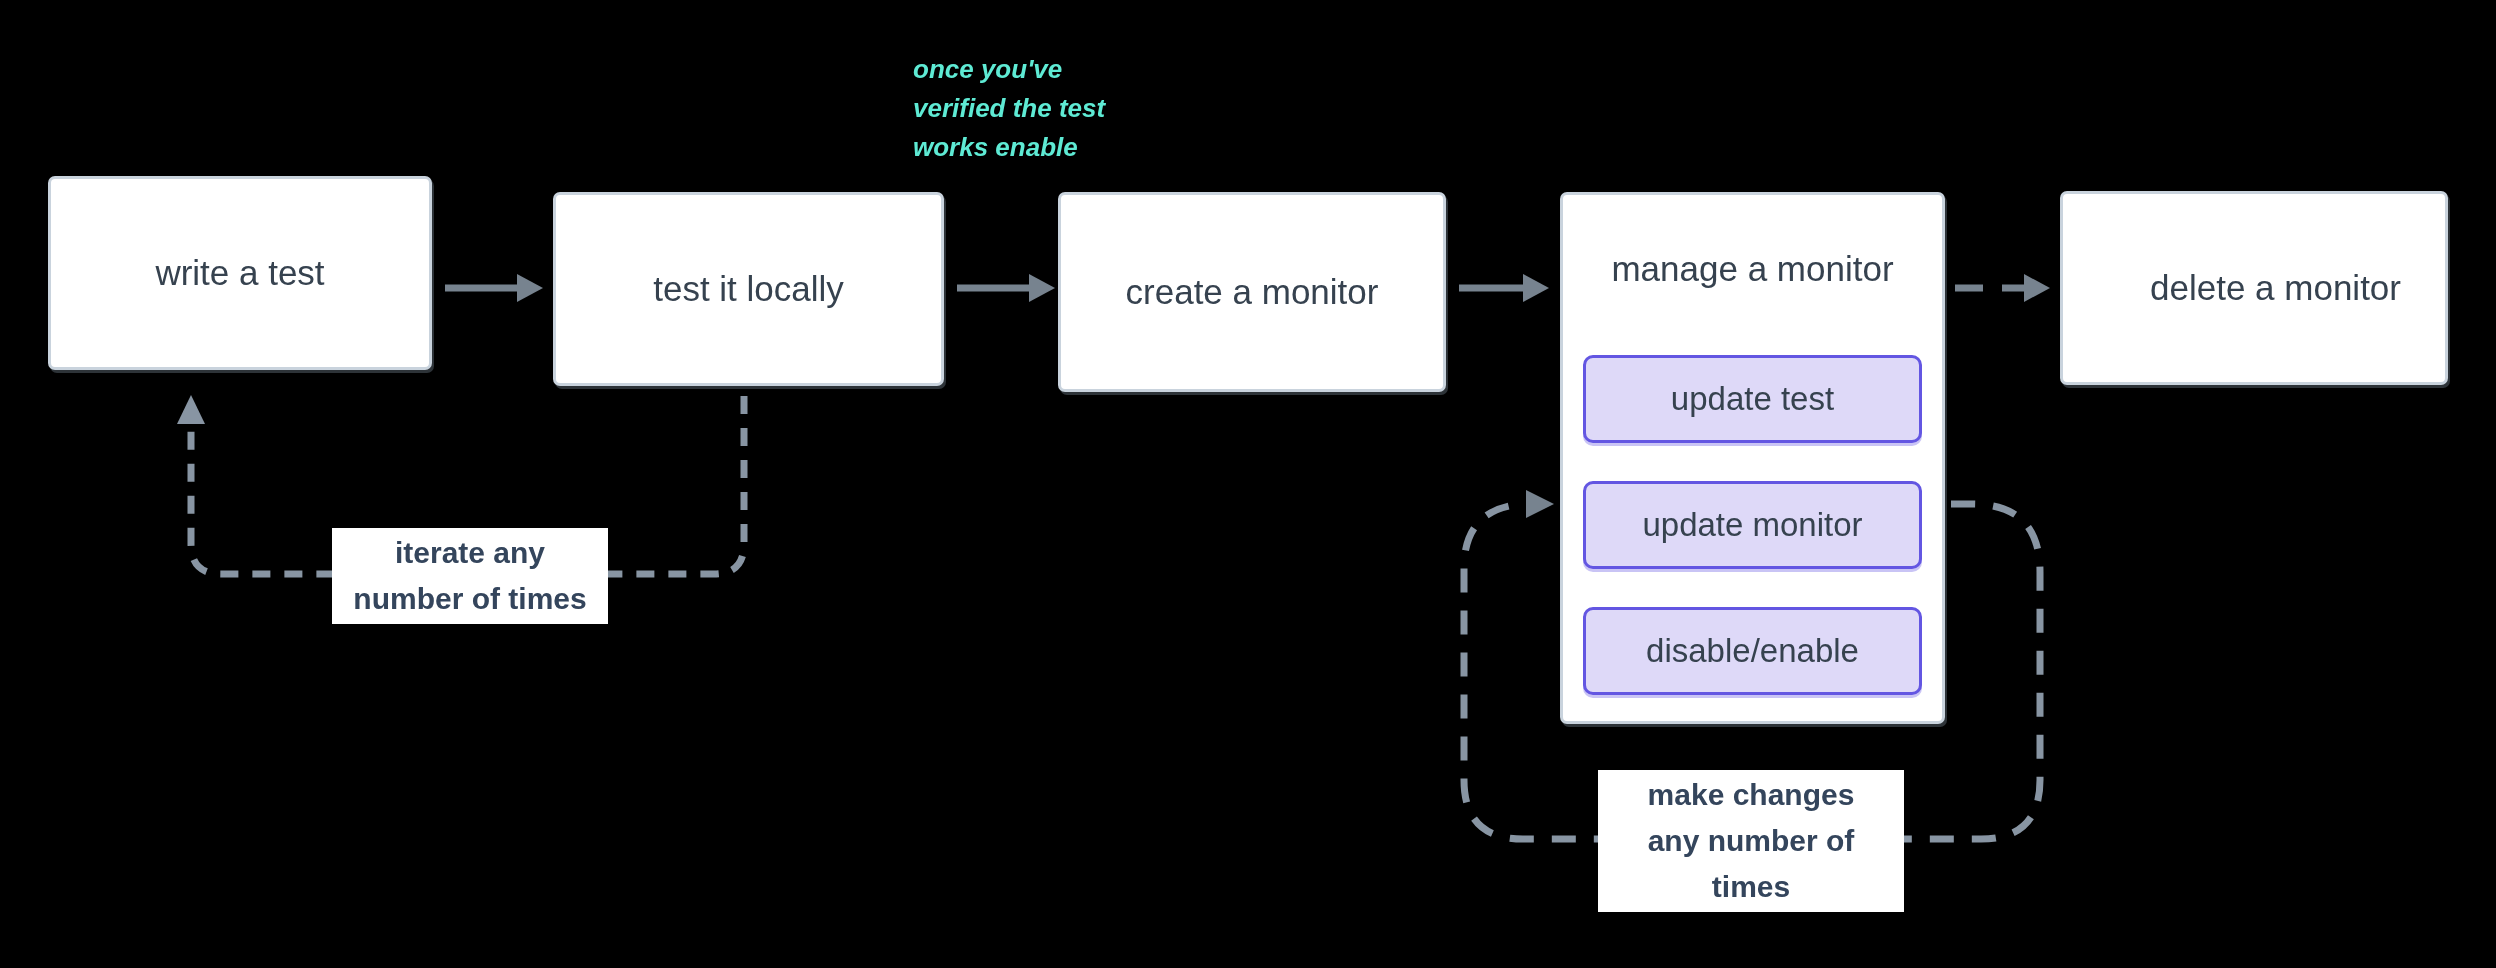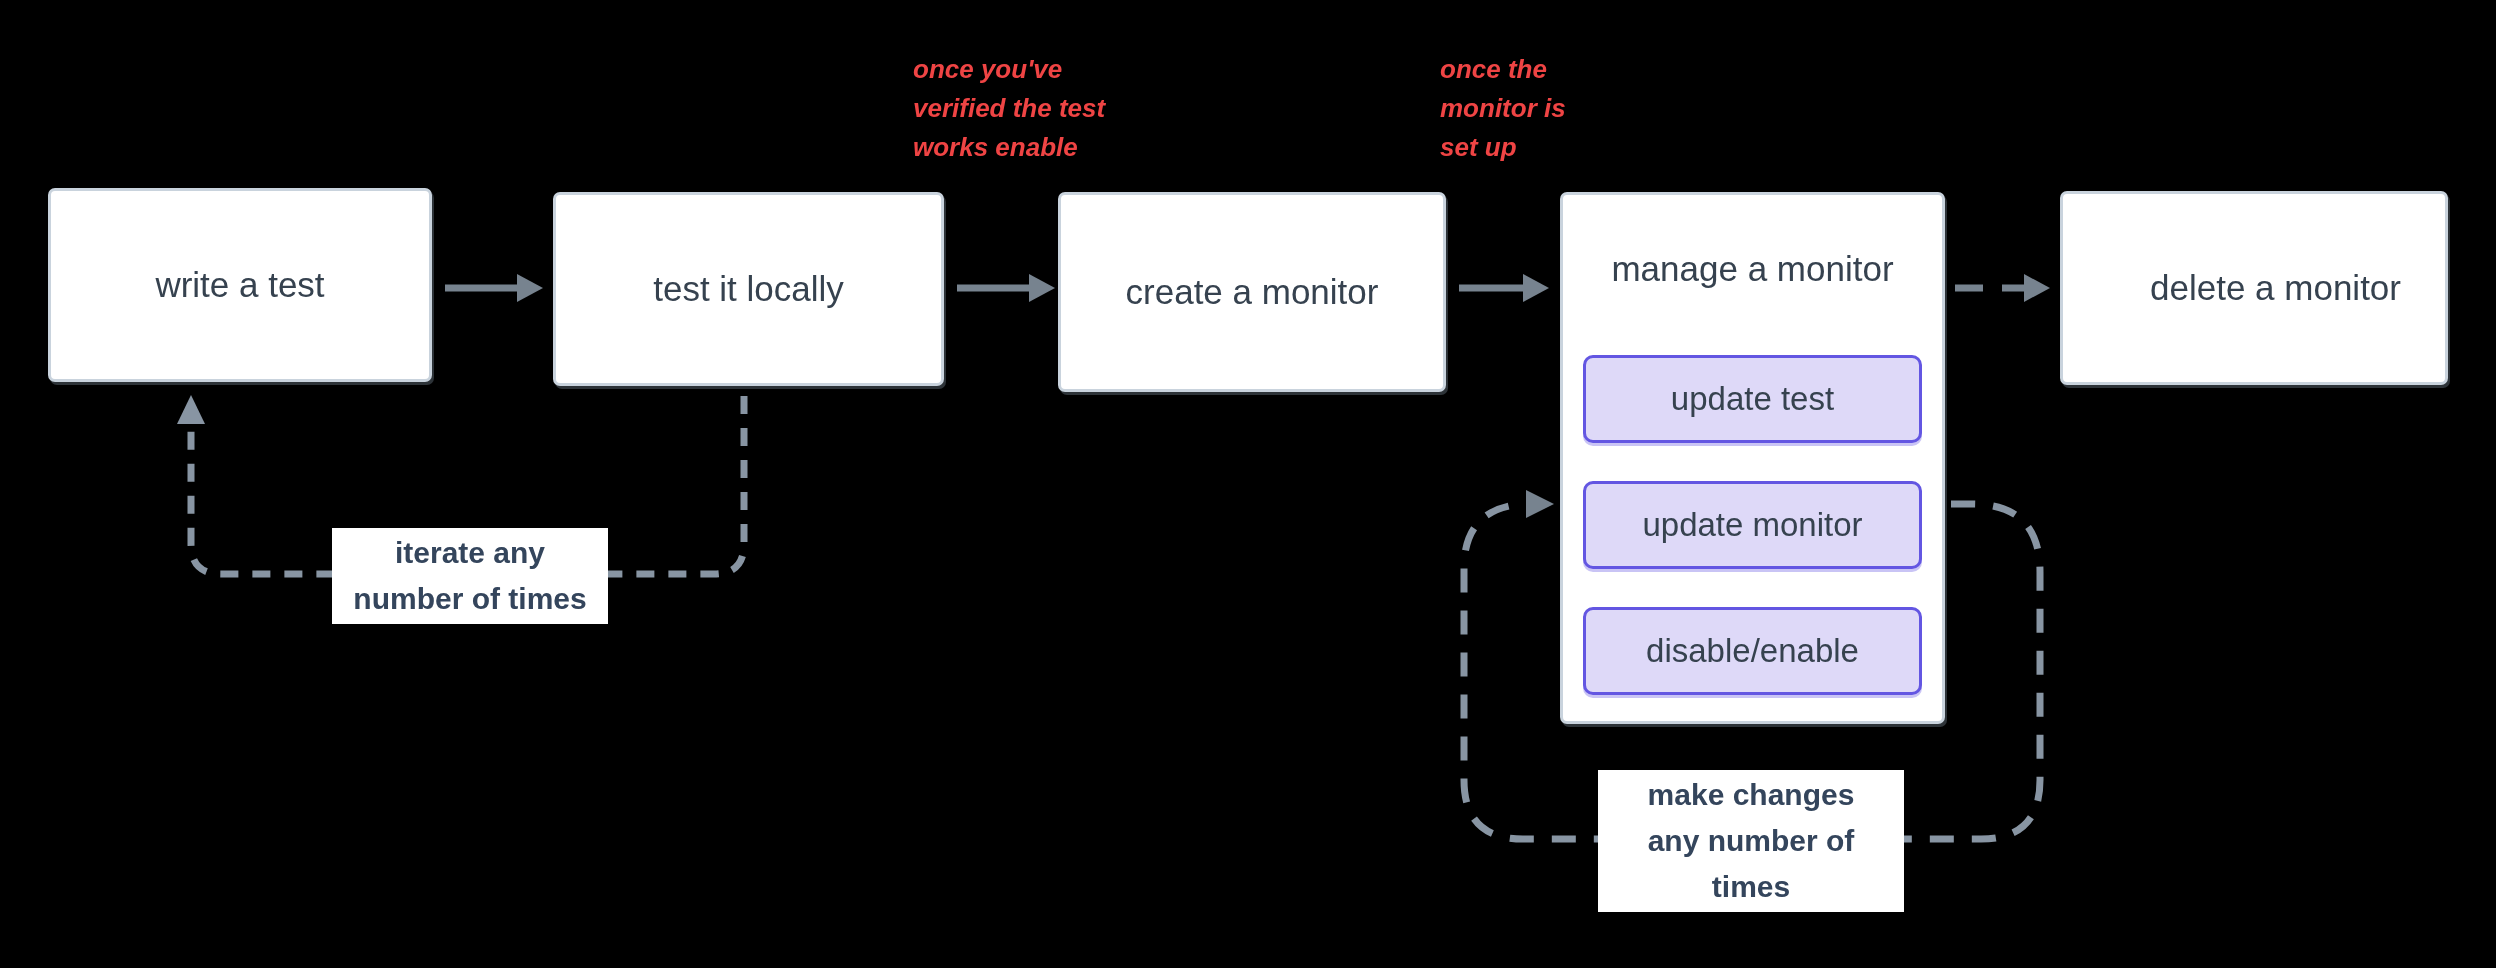"once you've" .annotation { color: #ef4444 -> #5eead4 }
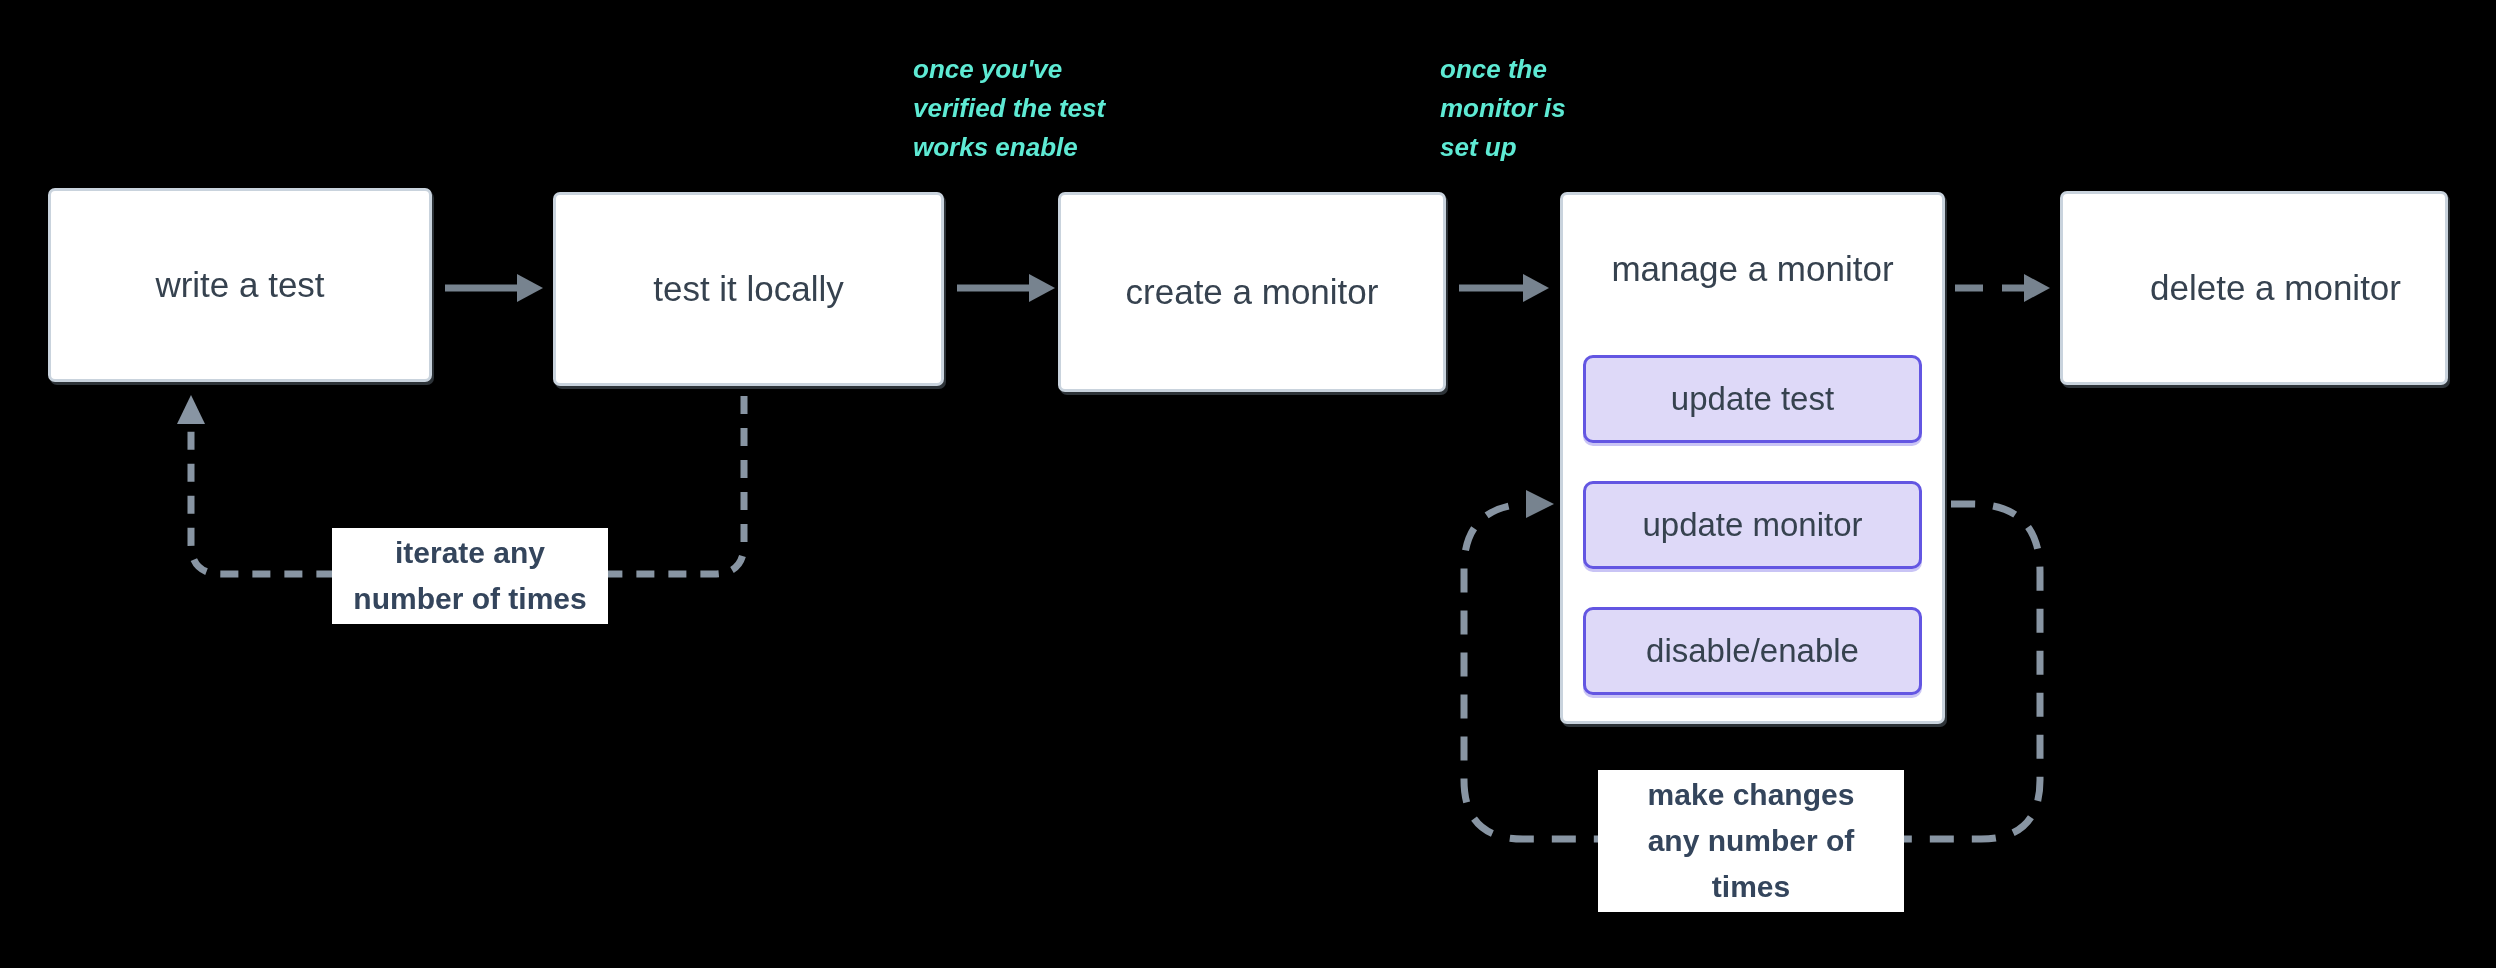"once the" div.annotation { html: <div> <span>once the</span> <span>monitor is</span> <span>set up</span> </div> -> none }
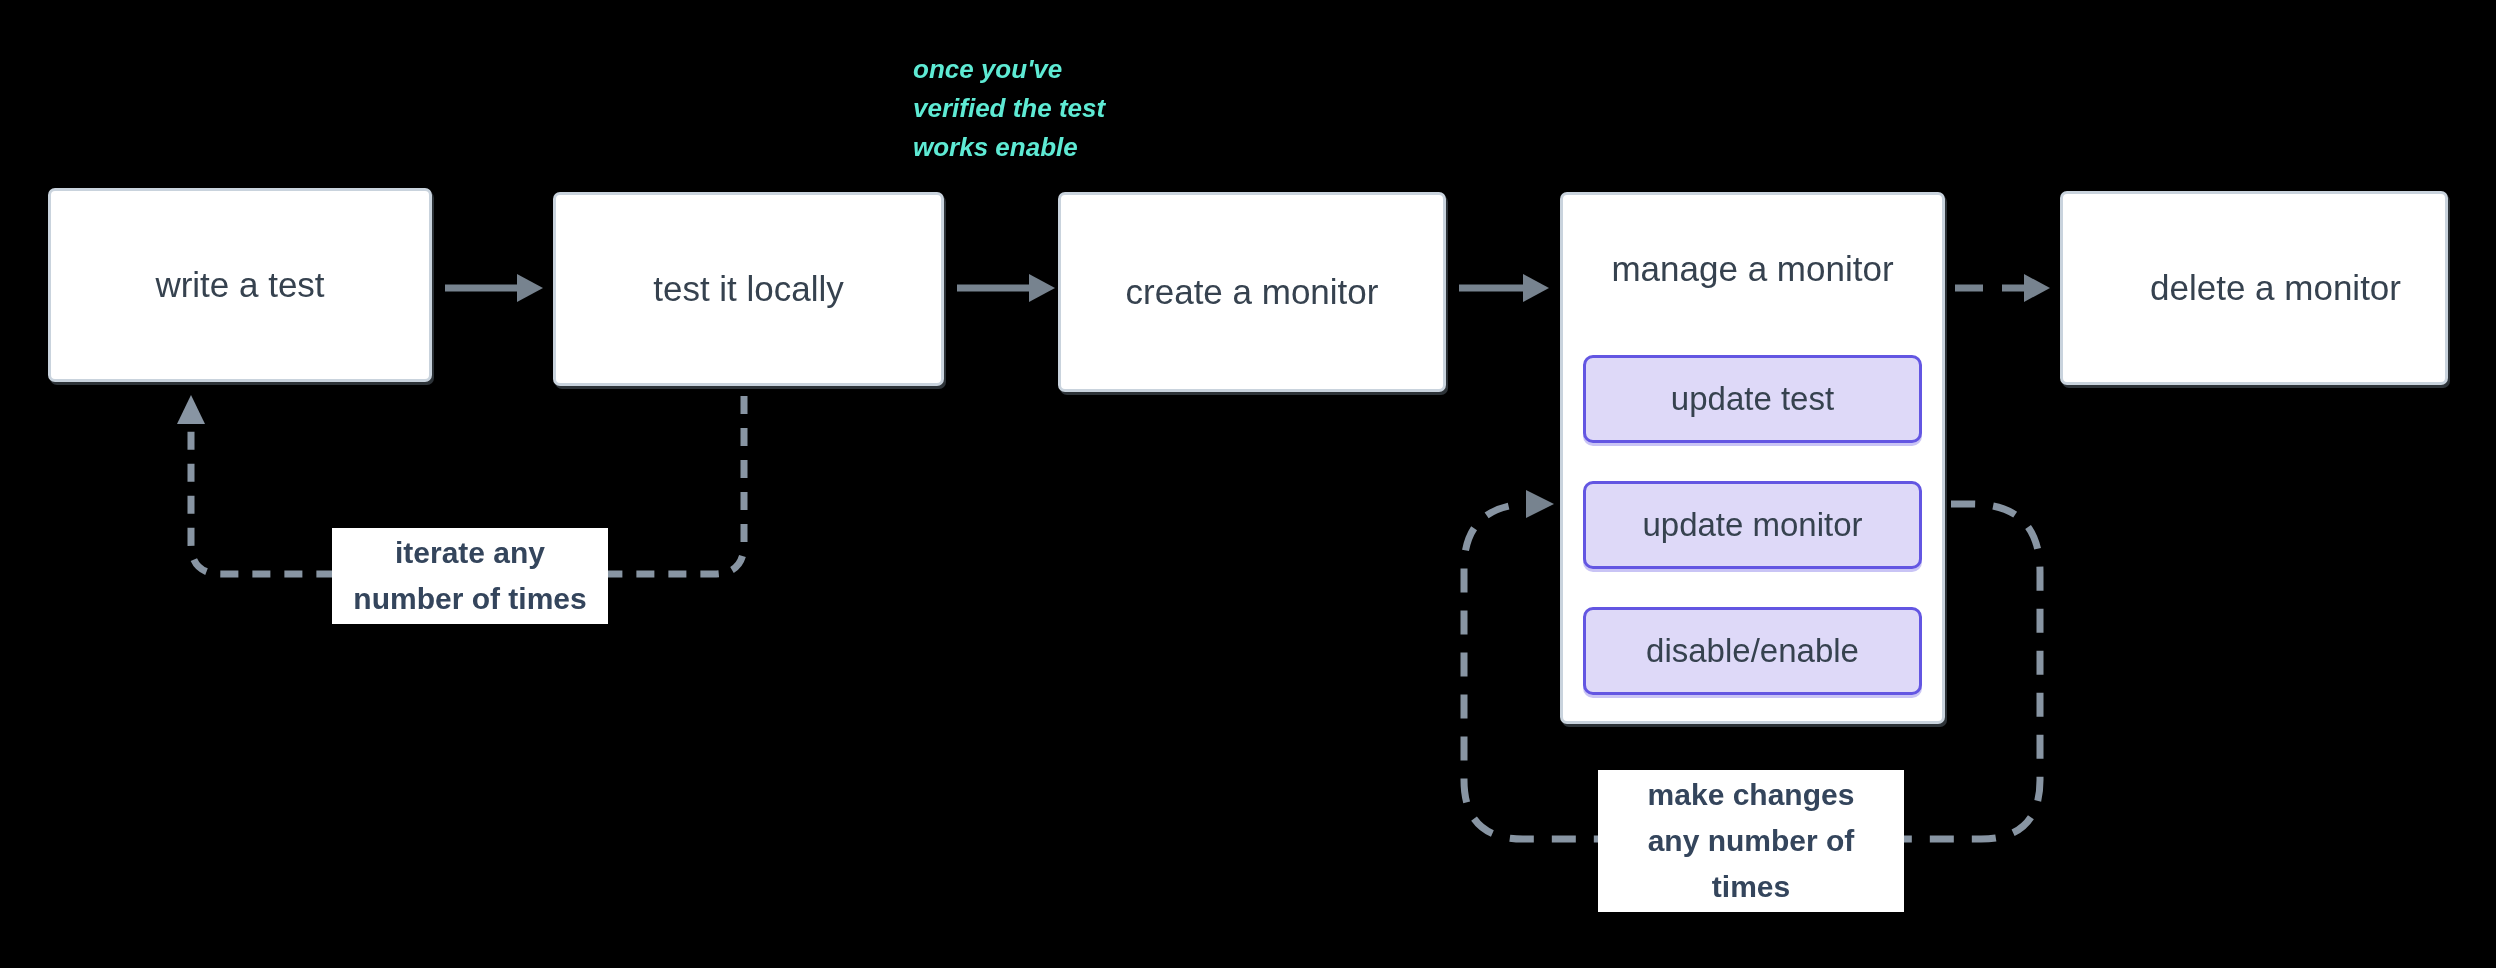"write a test" div.node { top: 188px -> 176px }
